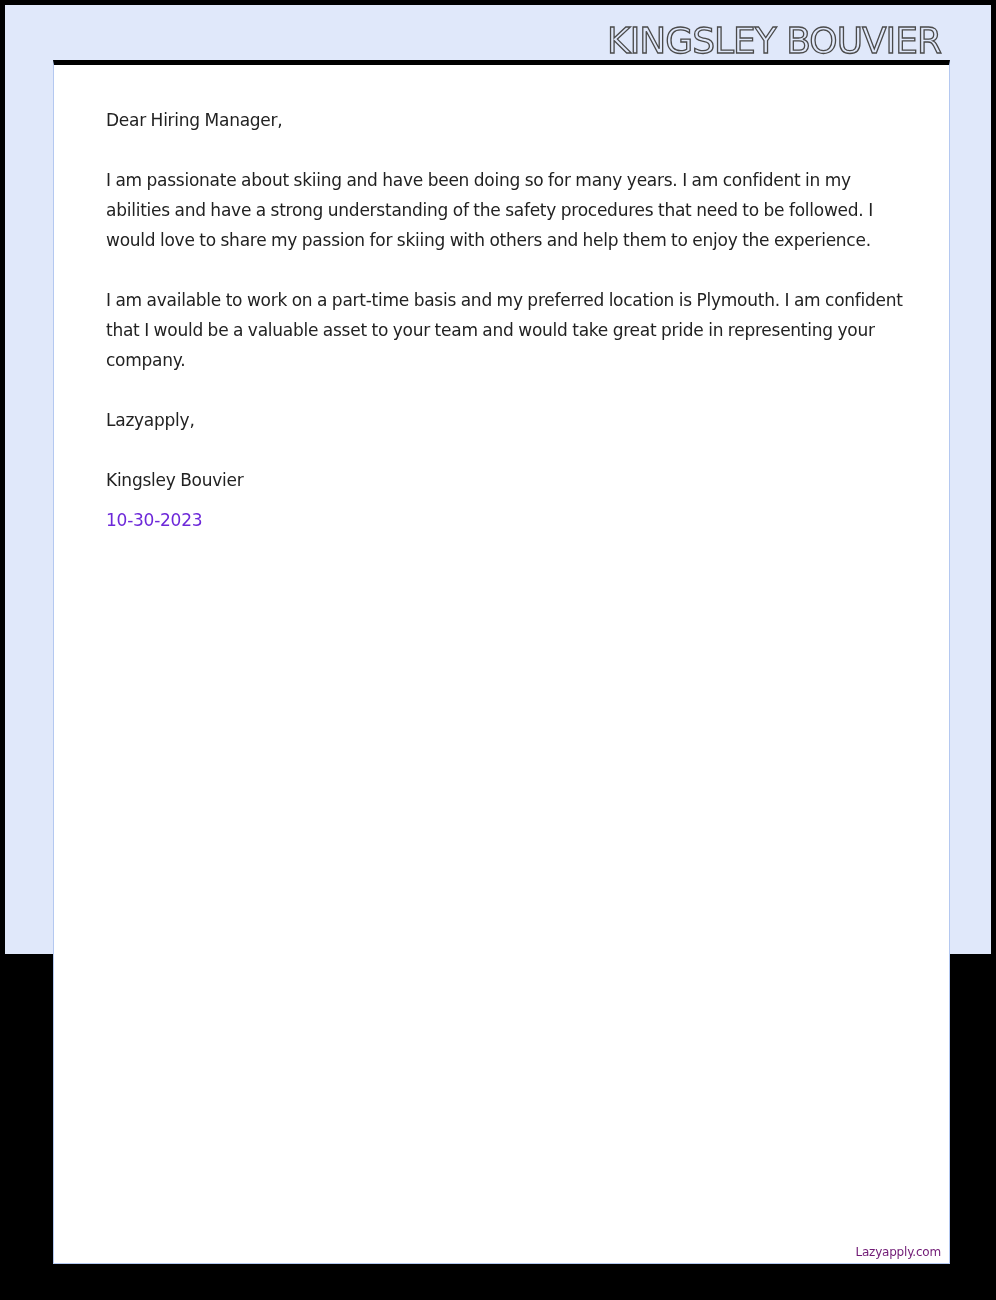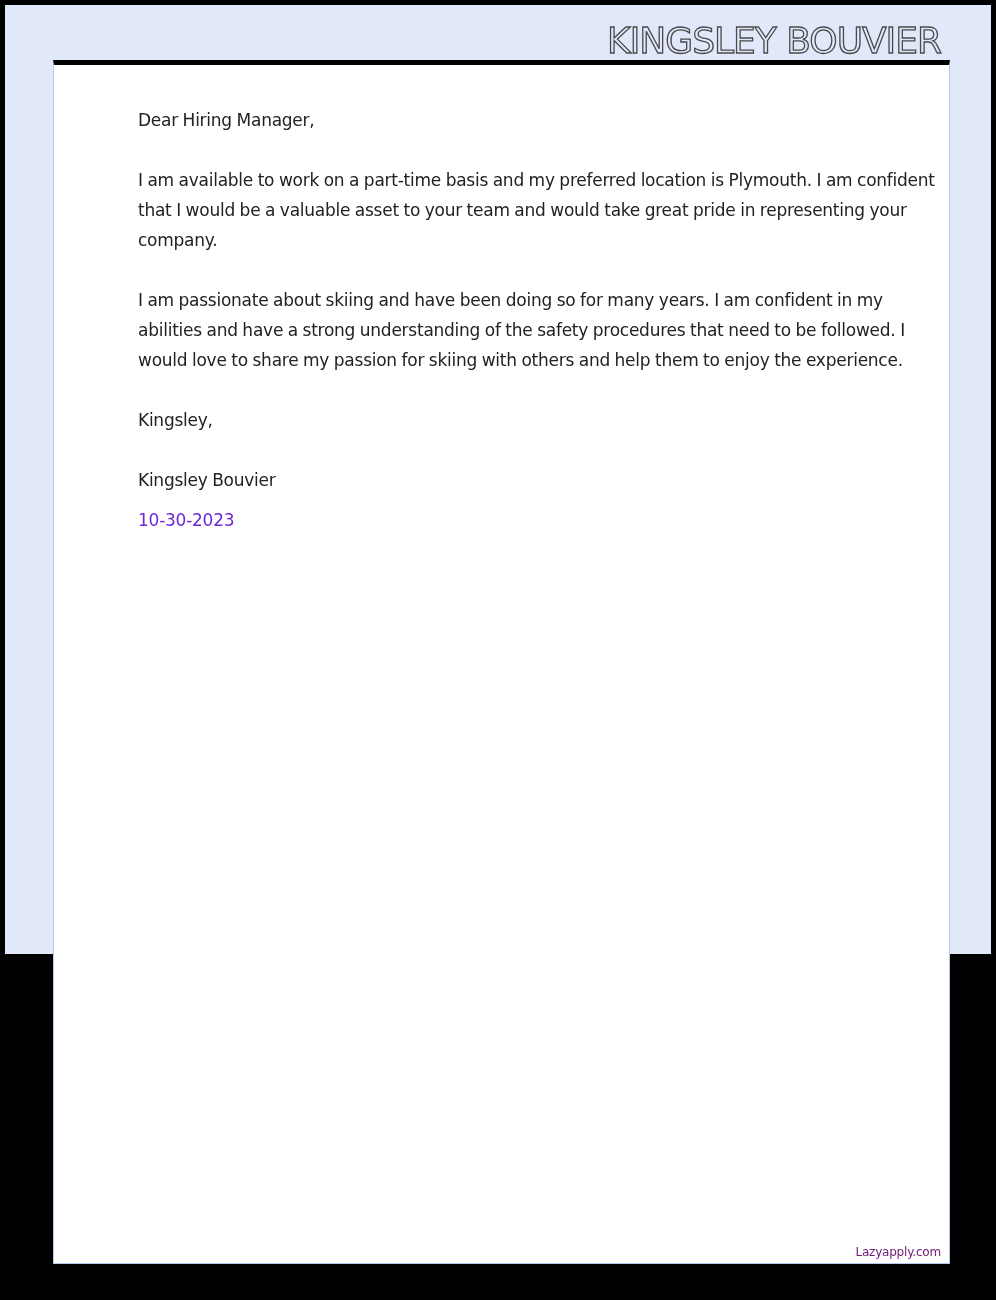"Dear Hiring Manager," .letter { margin-left: 32px -> none }
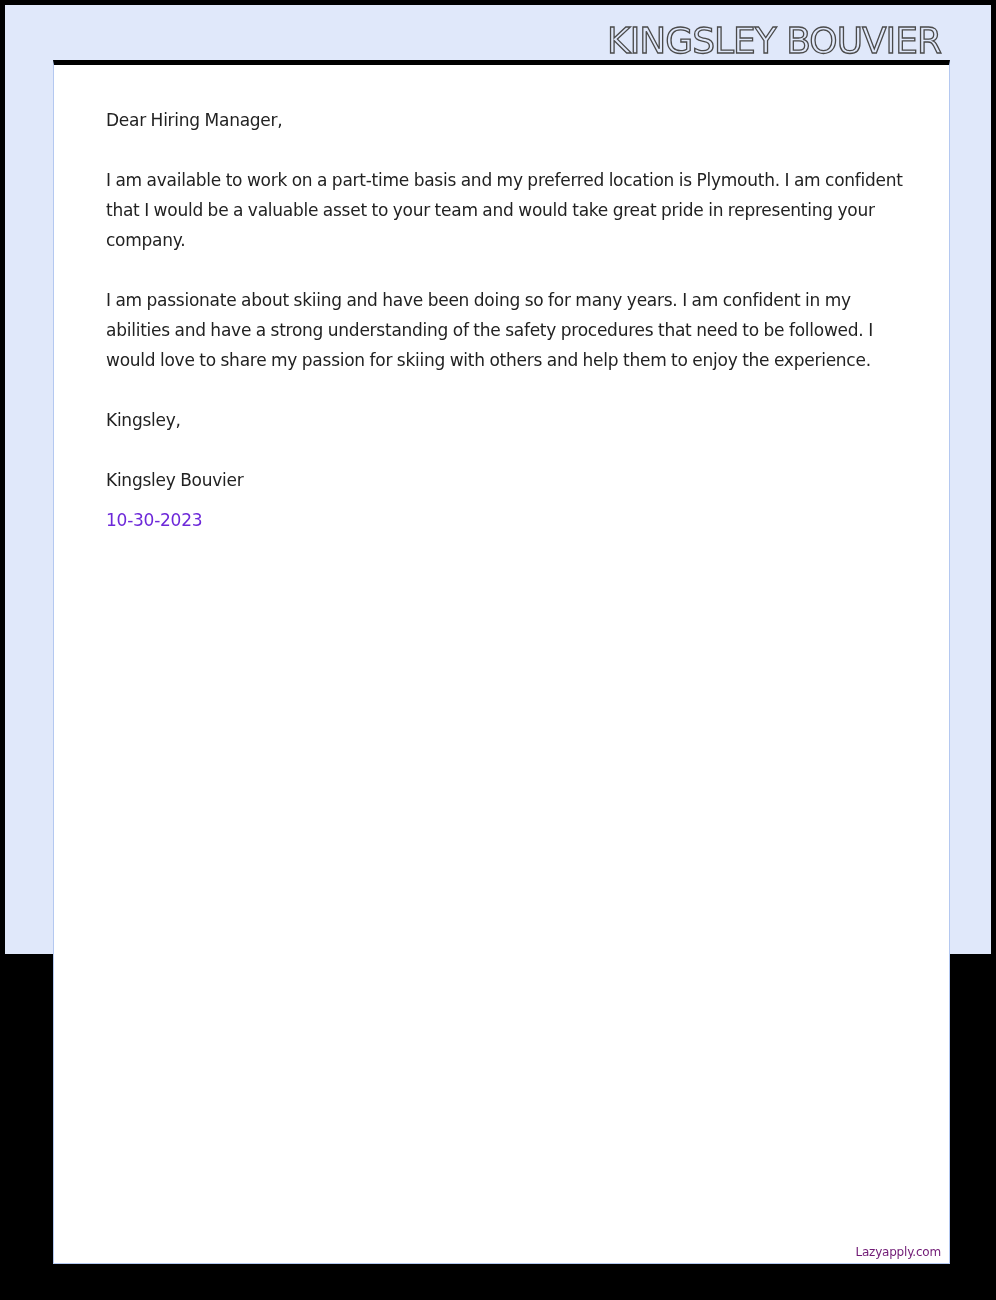"I am available to work" p { order: before "I am passionate about skiing" -> after "I am passionate about skiing" }
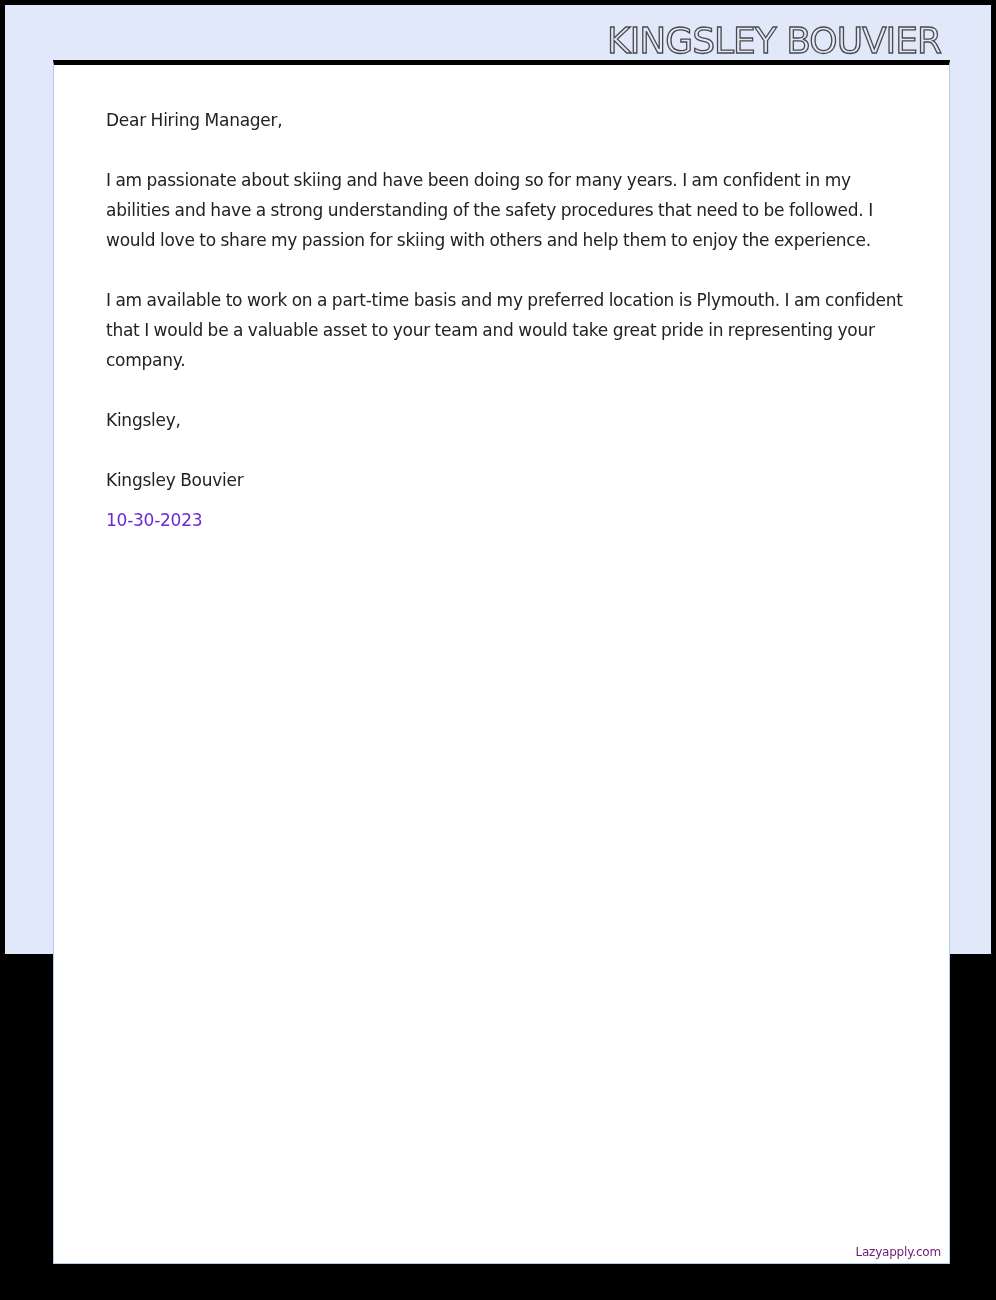"Kingsley," p { text: Kingsley -> Lazyapply }
